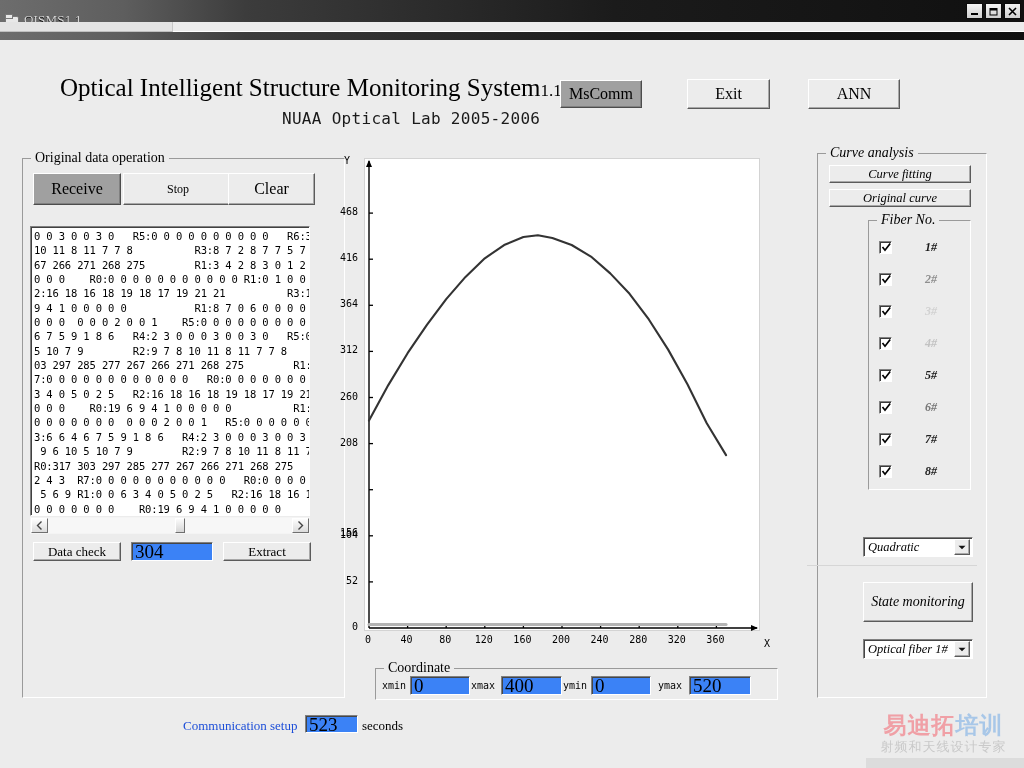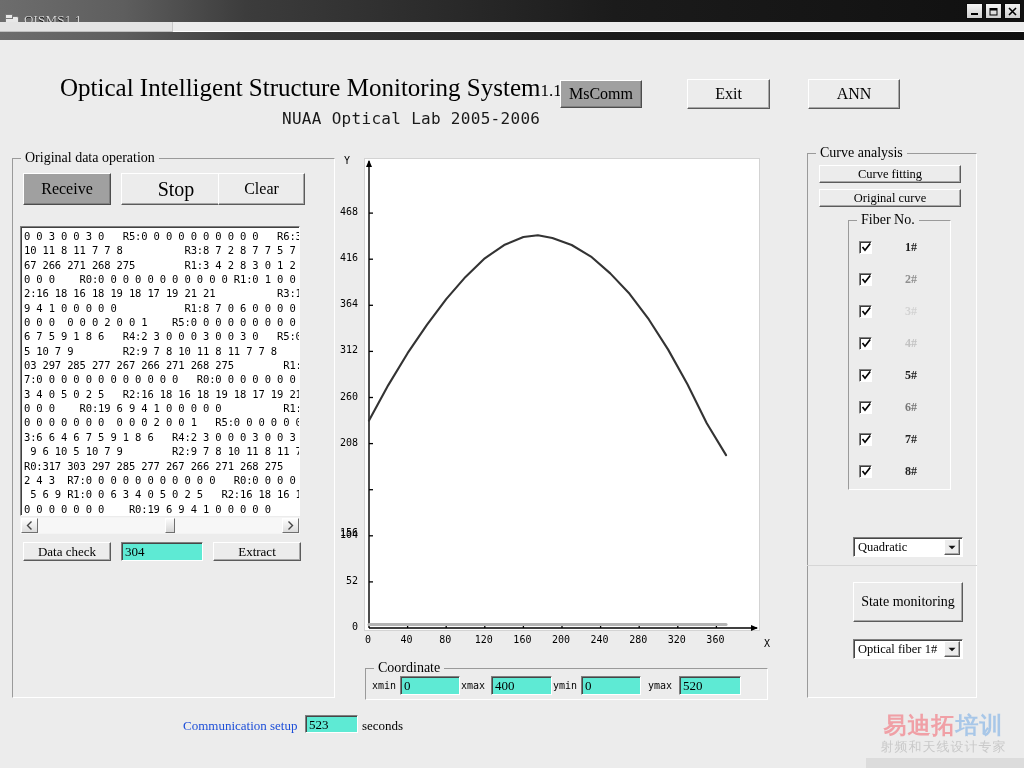"Original data operation" .group { margin-left: none -> 10px }
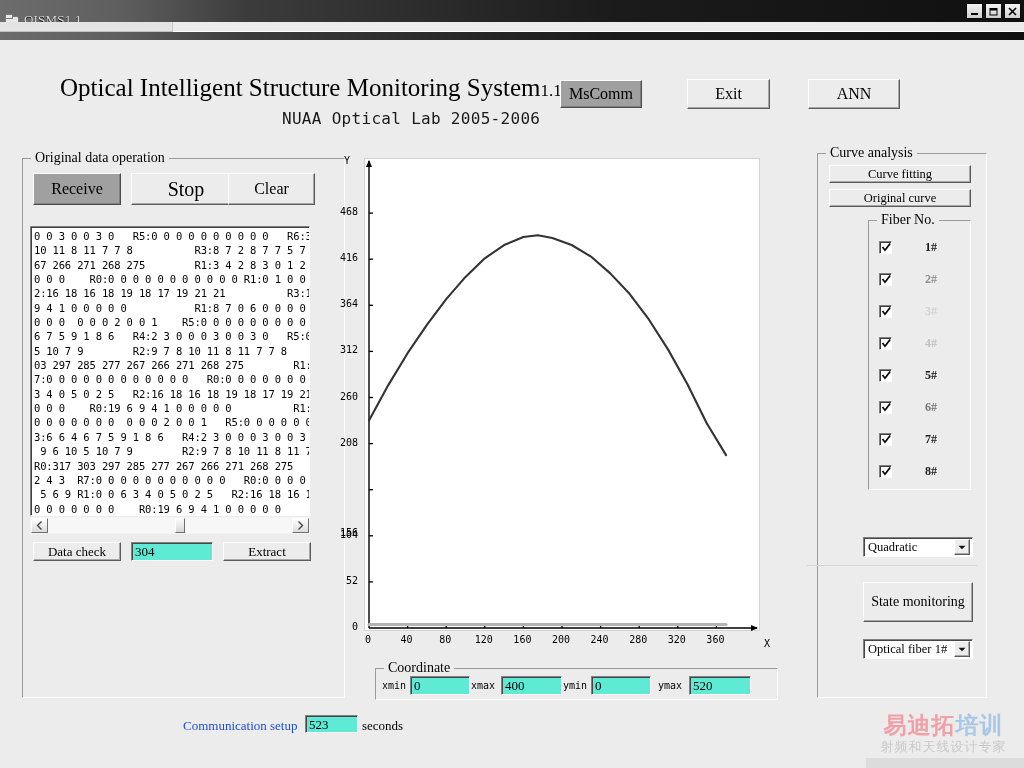"Curve analysis" #grp-curve { font-style: none -> italic }
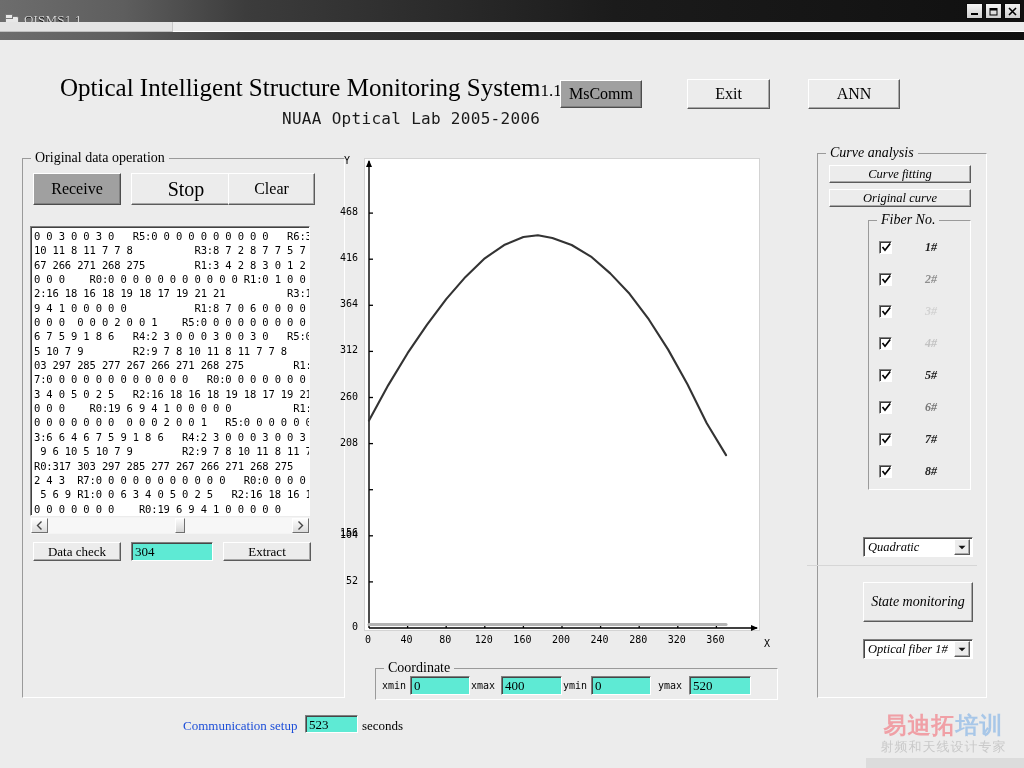"Stop" #btn-stop { font-size: 20px -> 12px; left: 108px -> 100px }
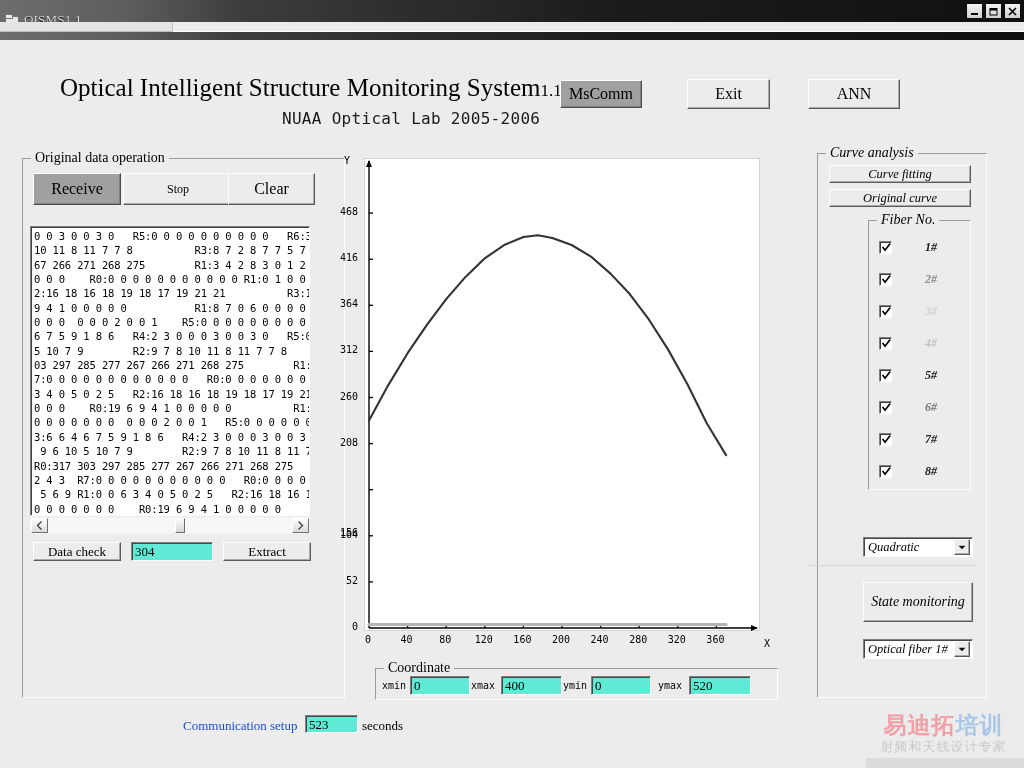"304" .textfield { background: #5eead4 -> #3b82f6; font-size: 13px -> 19px }
